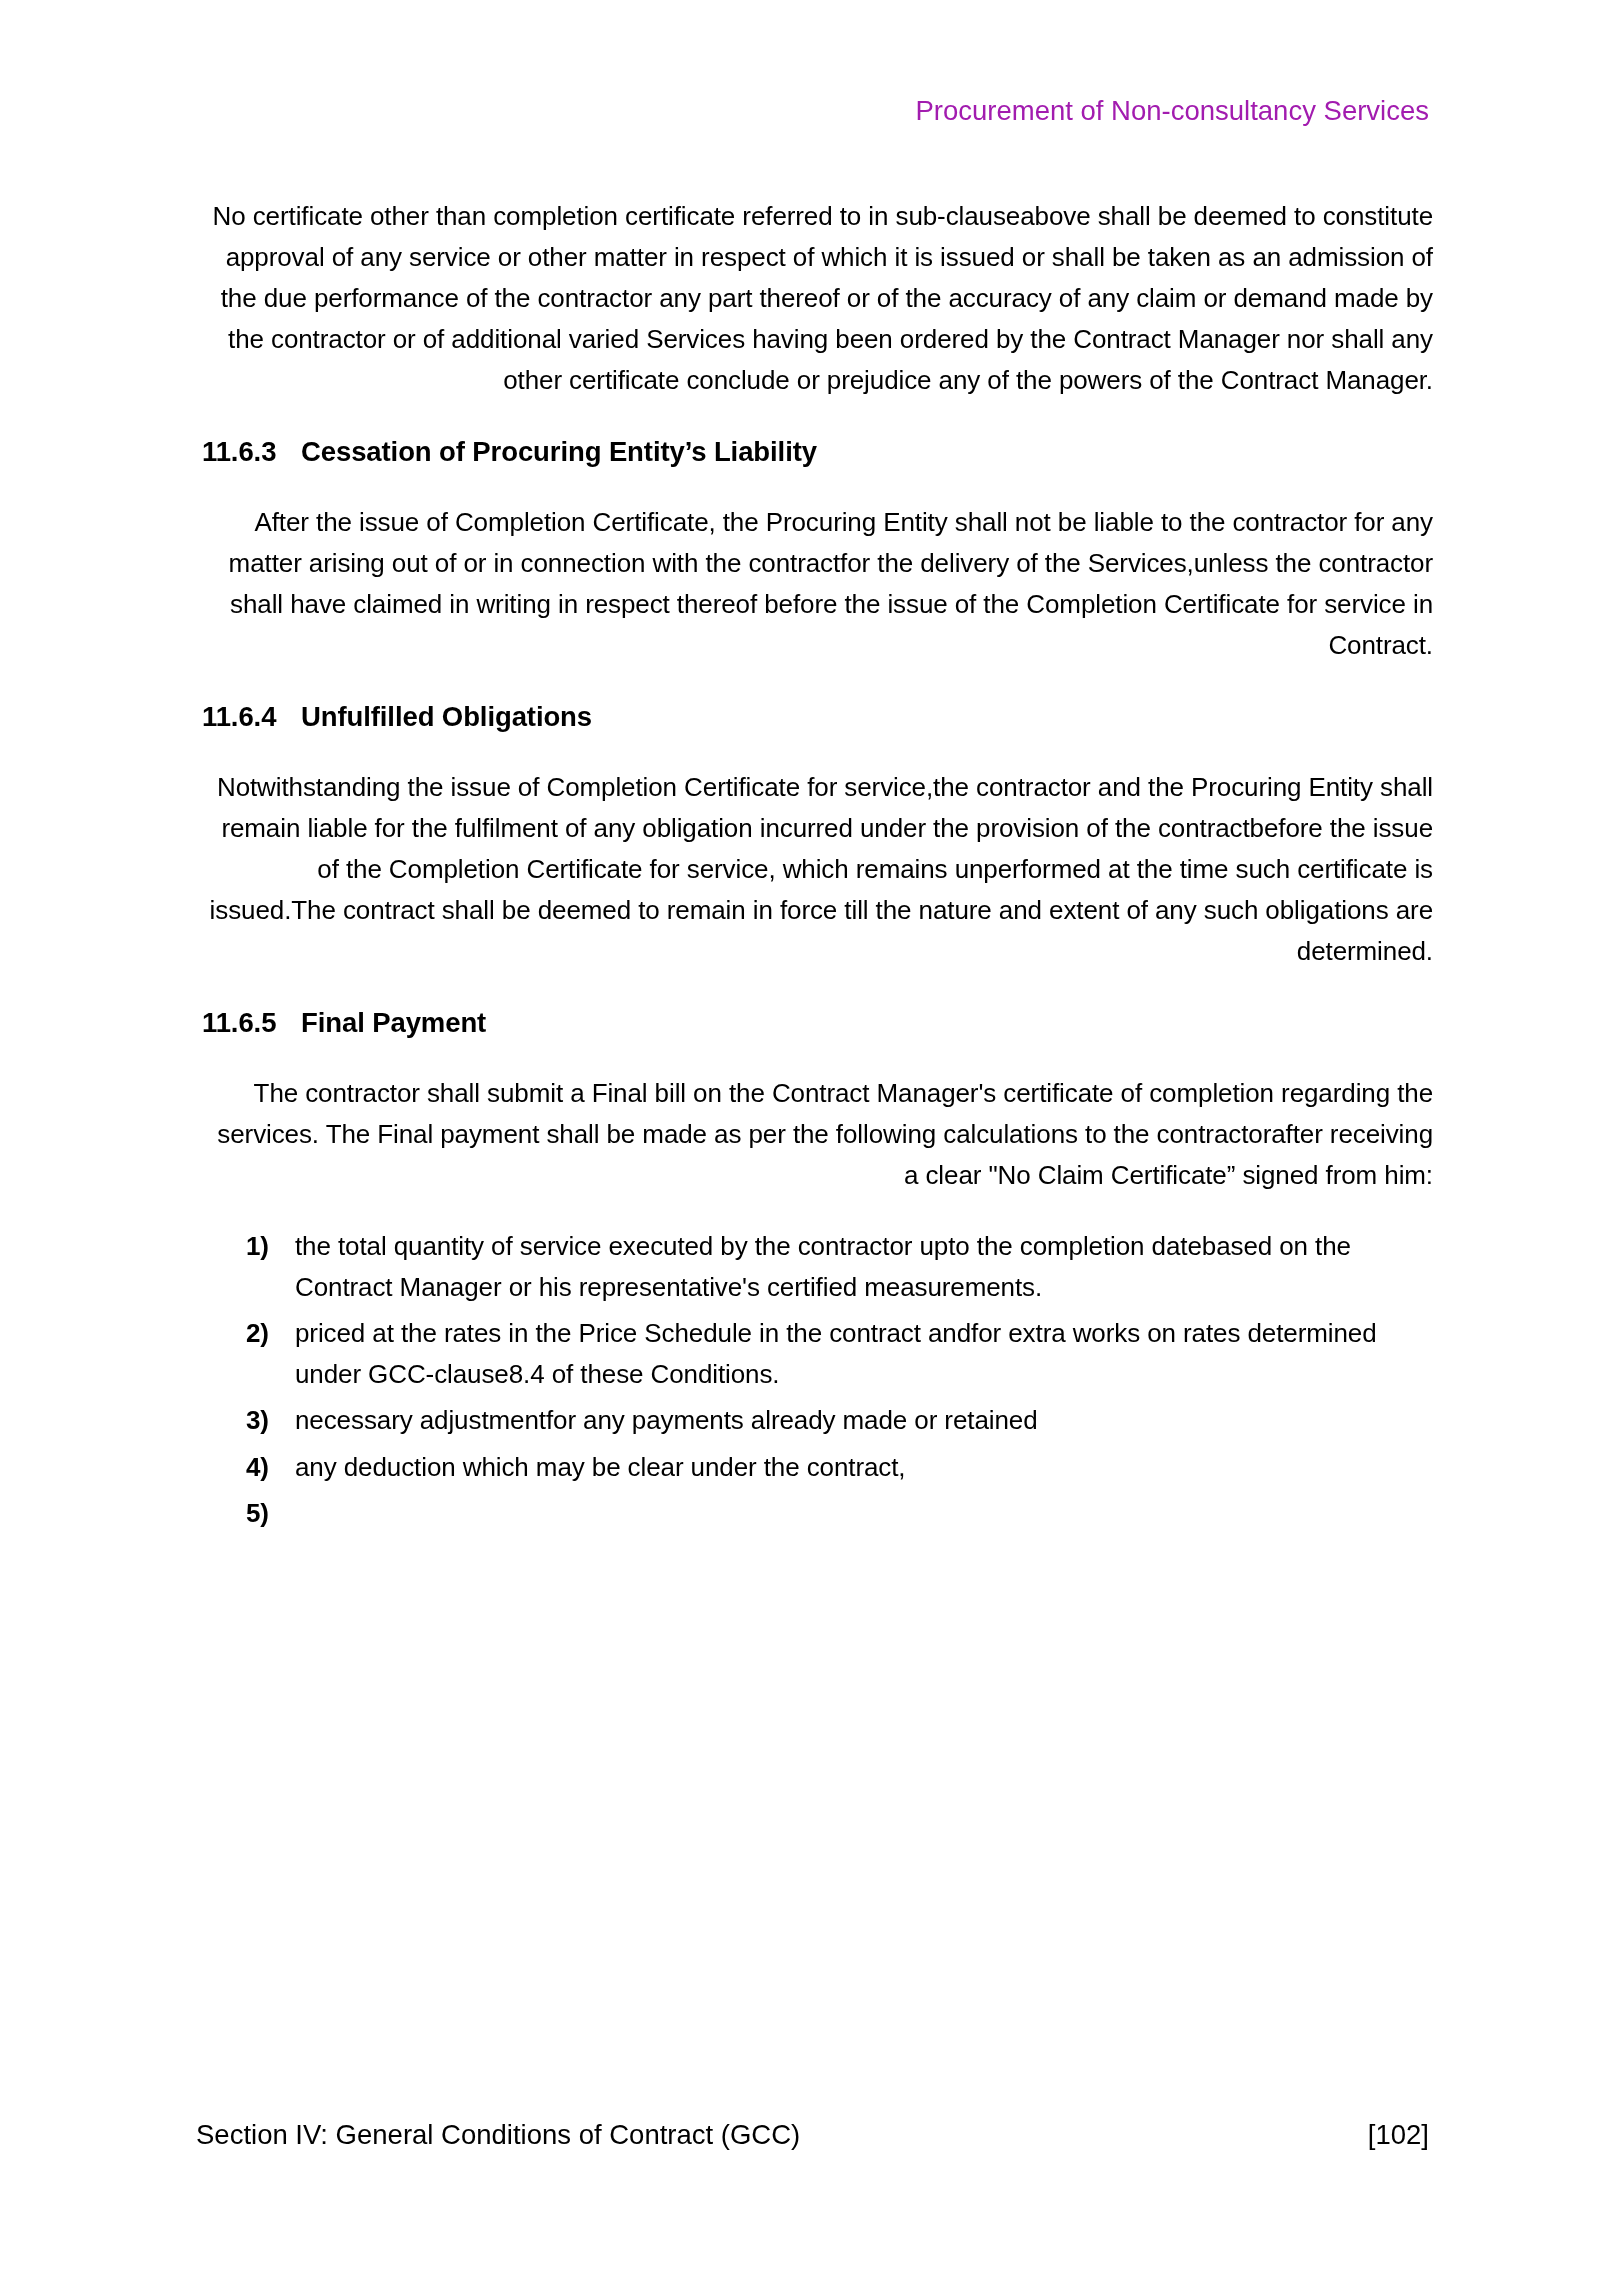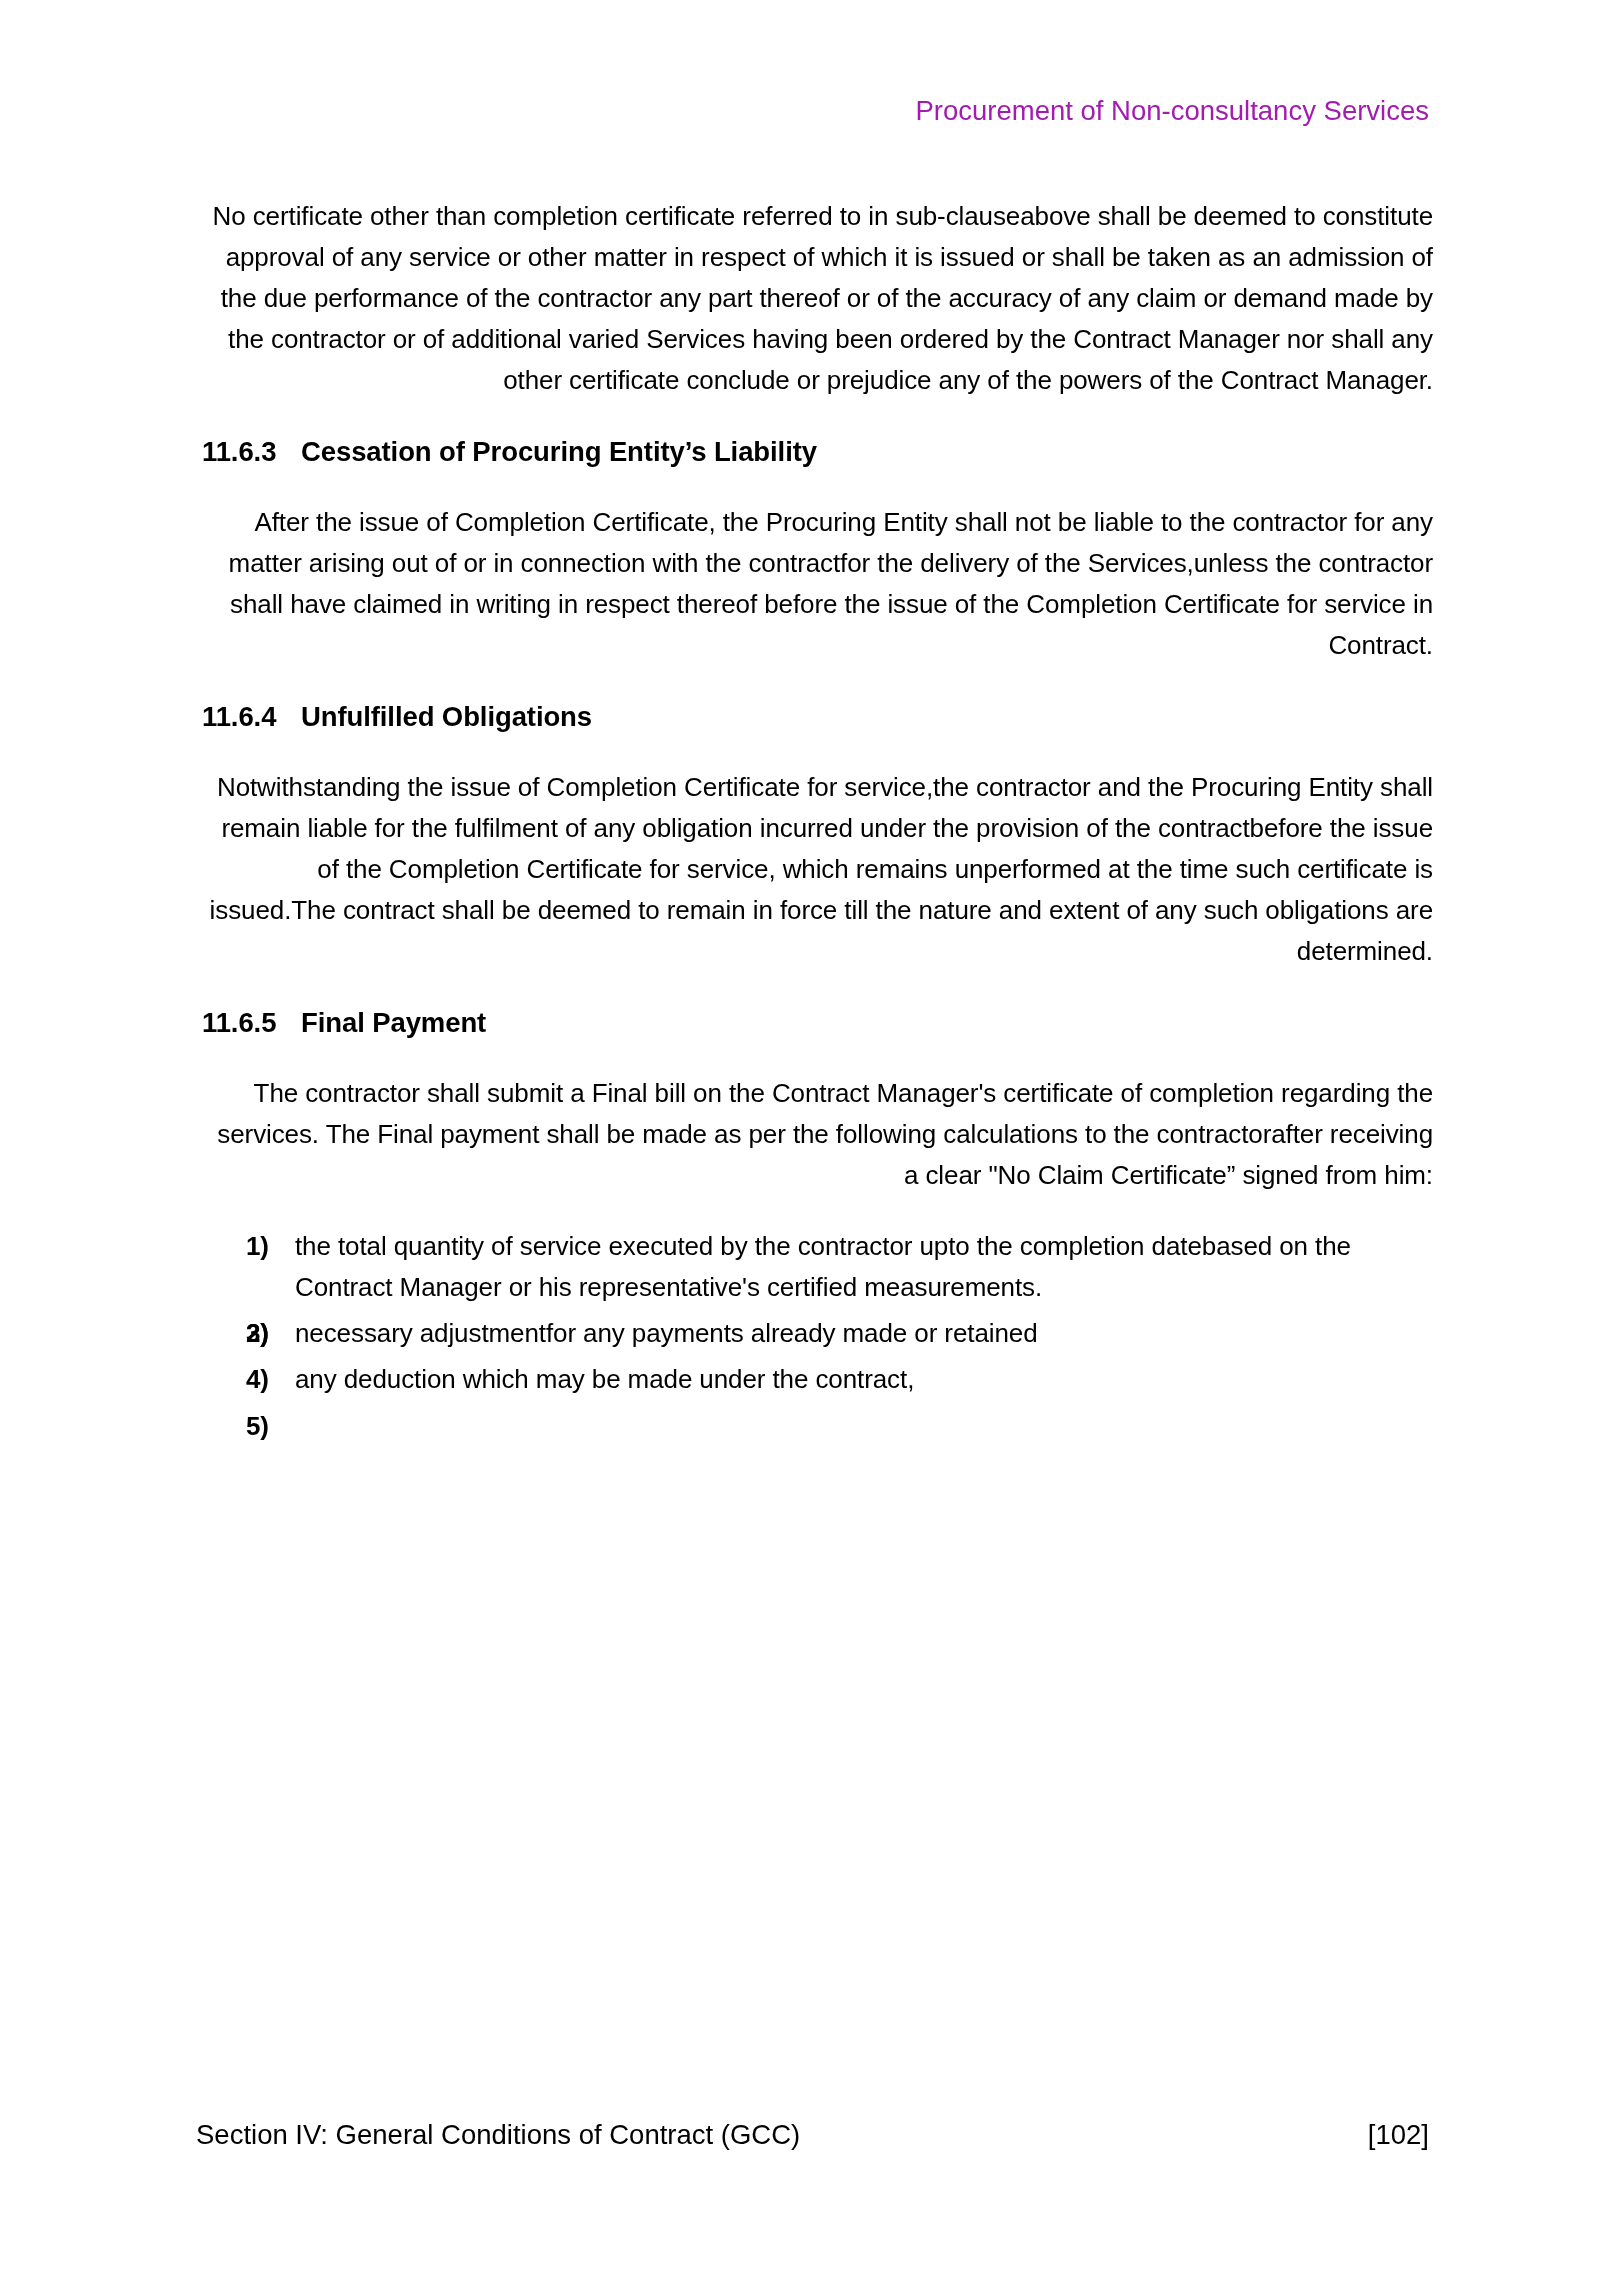"priced at the rates in" span.li-text { html: none -> <span>priced at the rates in the Price Schedule in the contract andfor extra works on rates determined under GCC-clause8.4 of these Conditions.</span> }
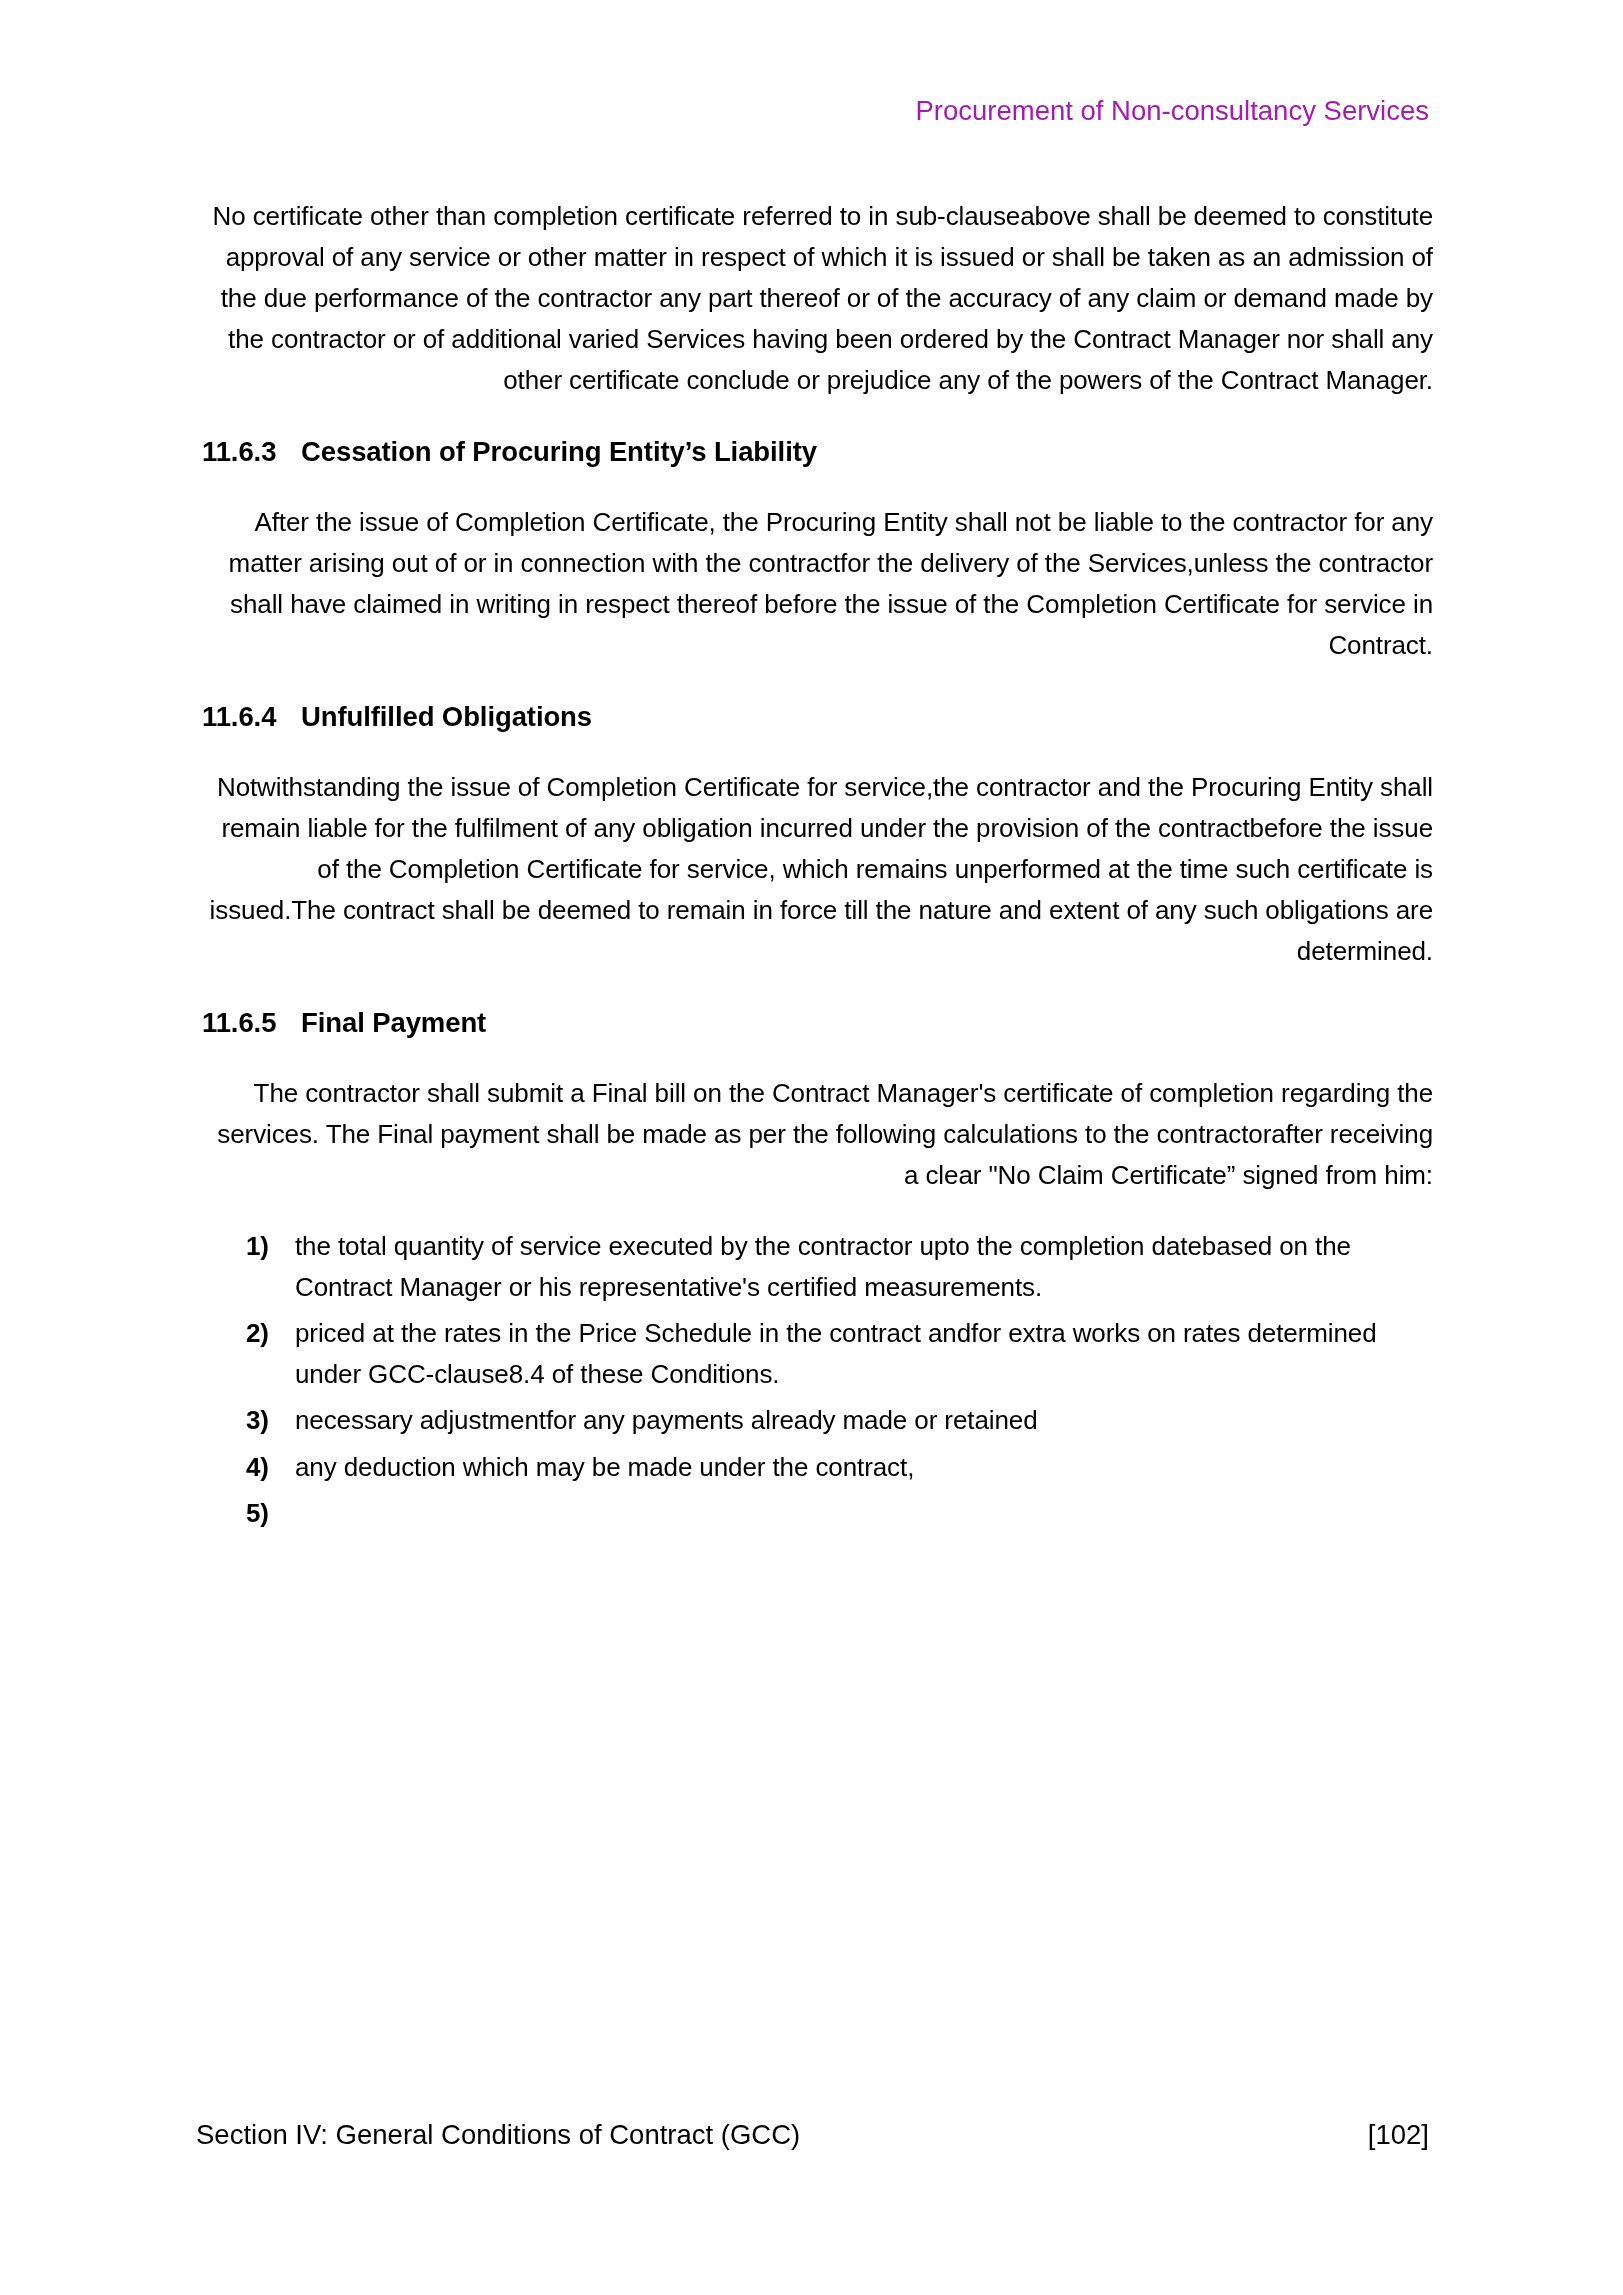"any deduction which may be" span.li-text { text: made -> clear }
